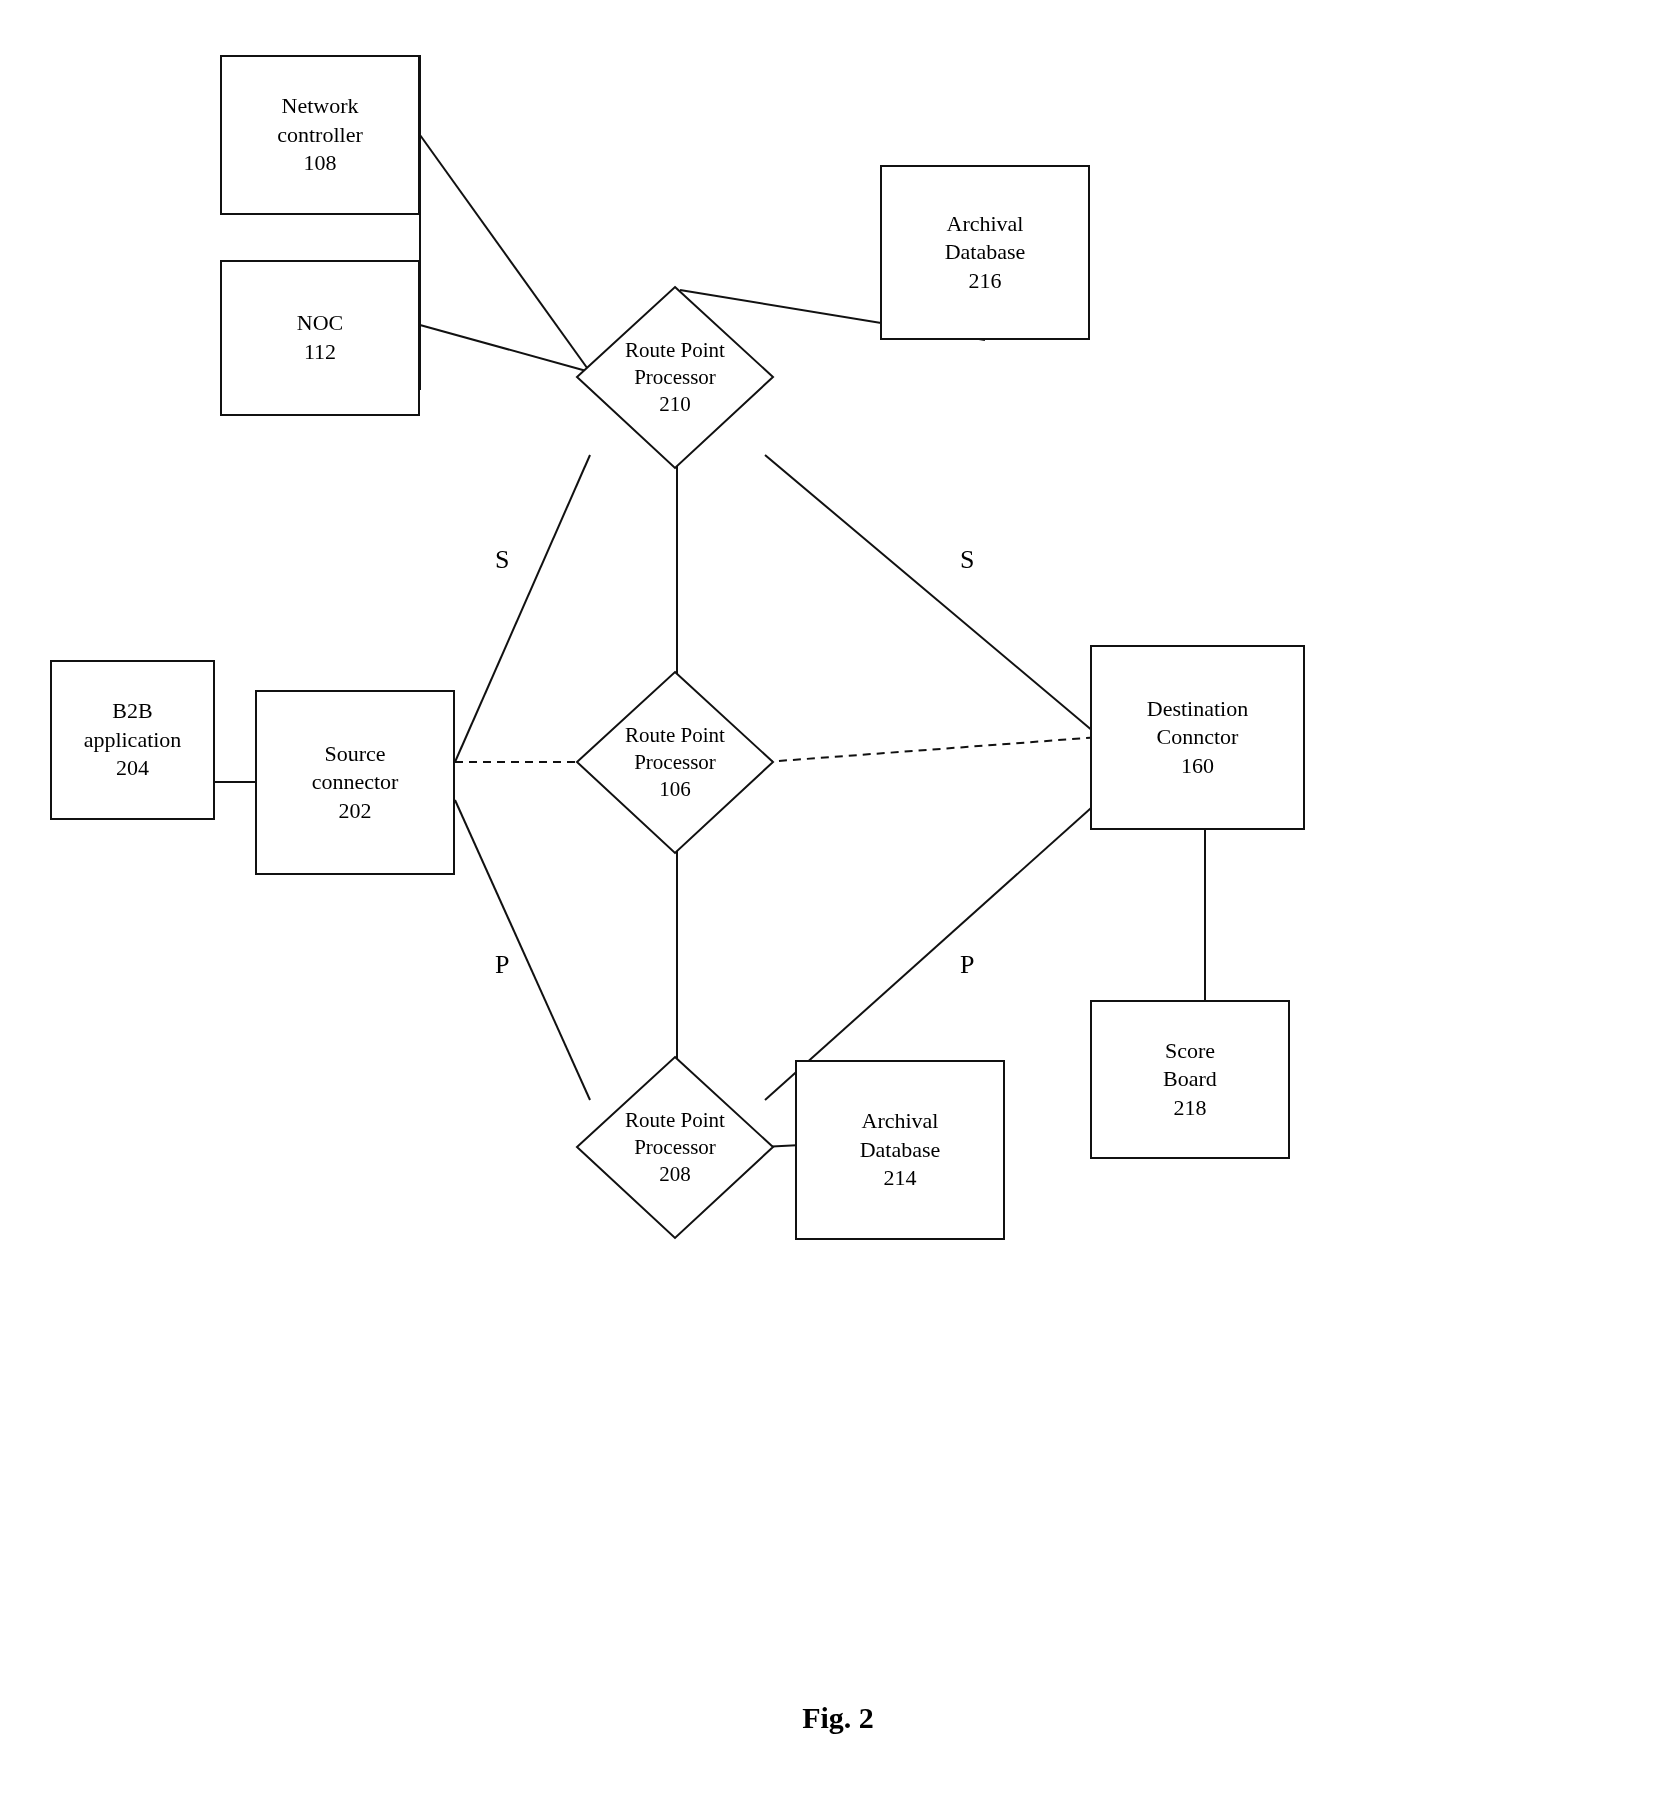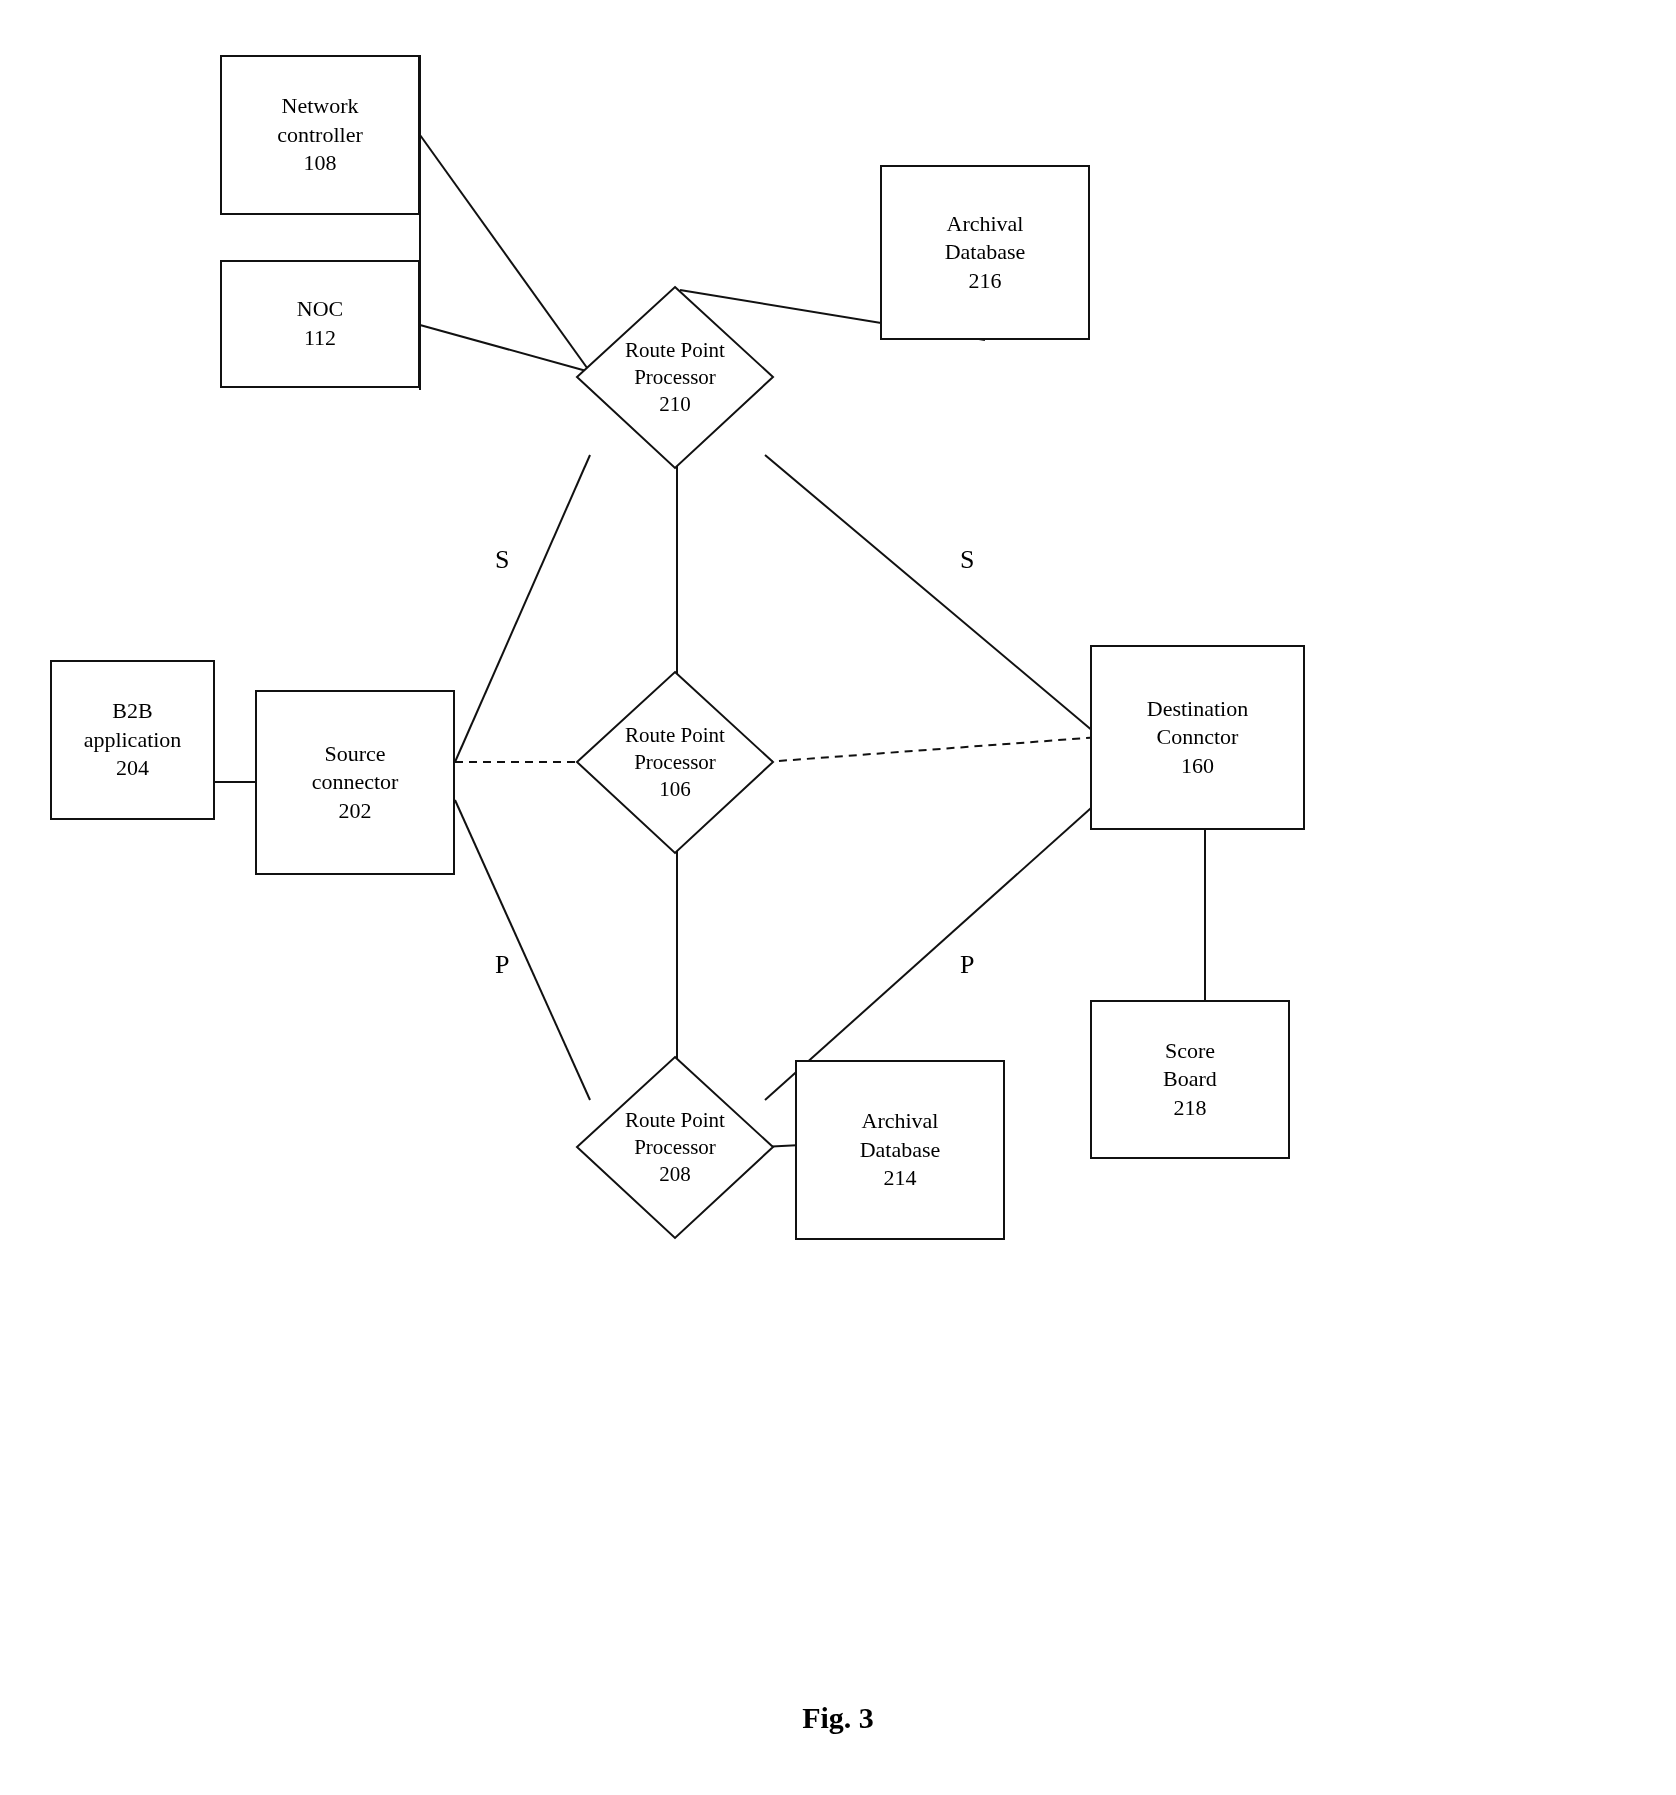"NOC" div.box { height: 128px -> 156px }
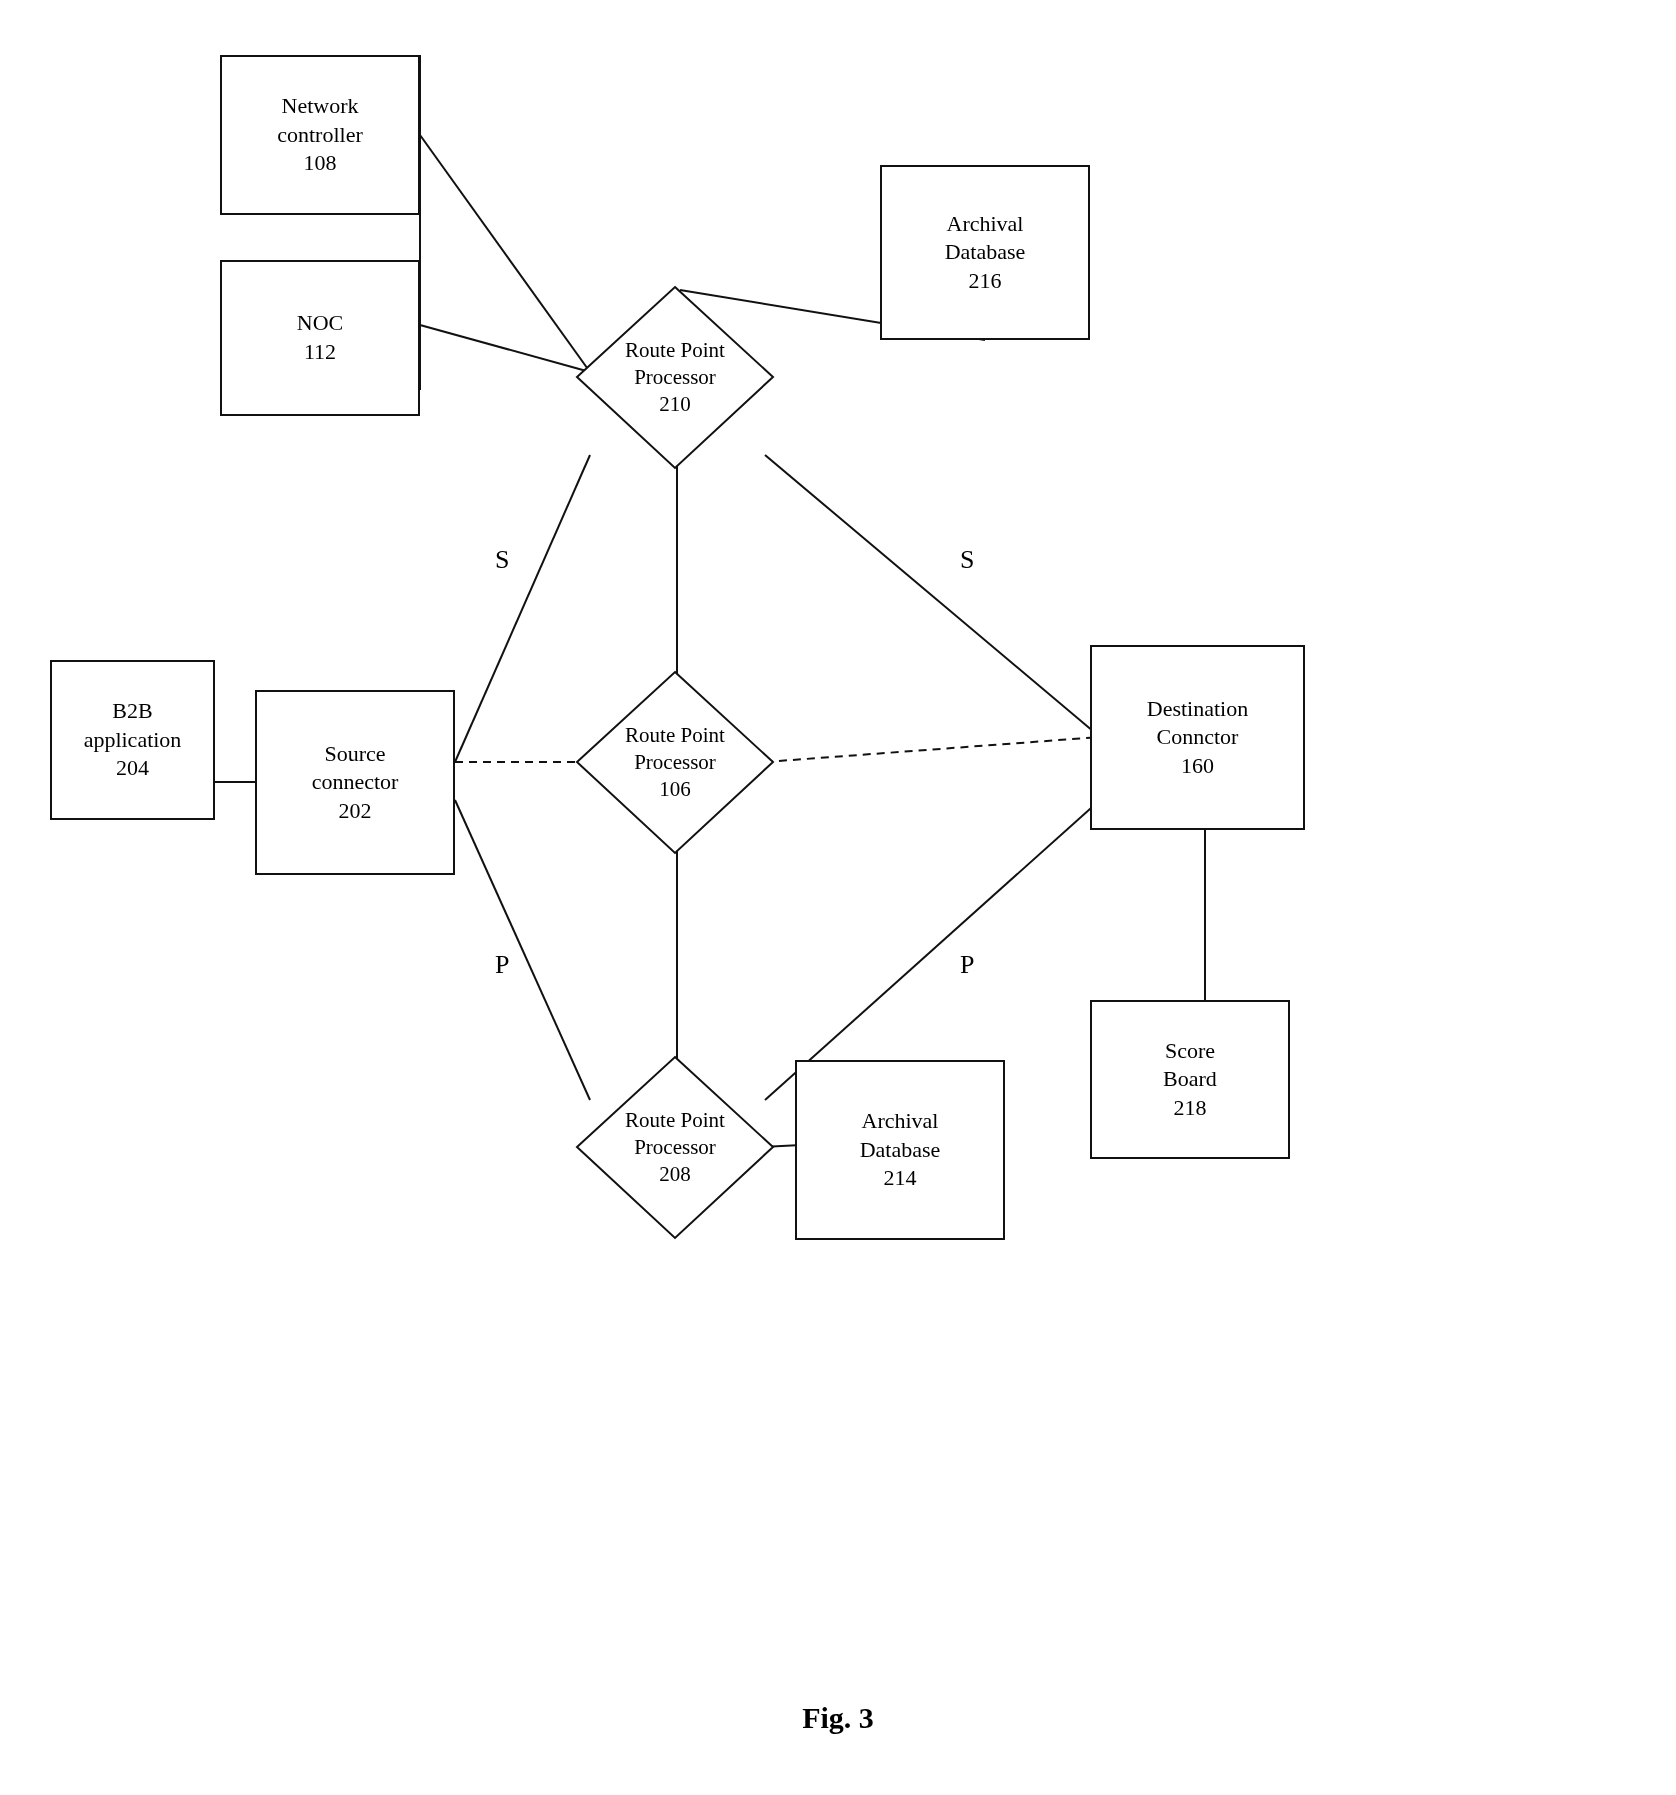"Fig. 3" div.fig-caption { text: 3 -> 2 }
